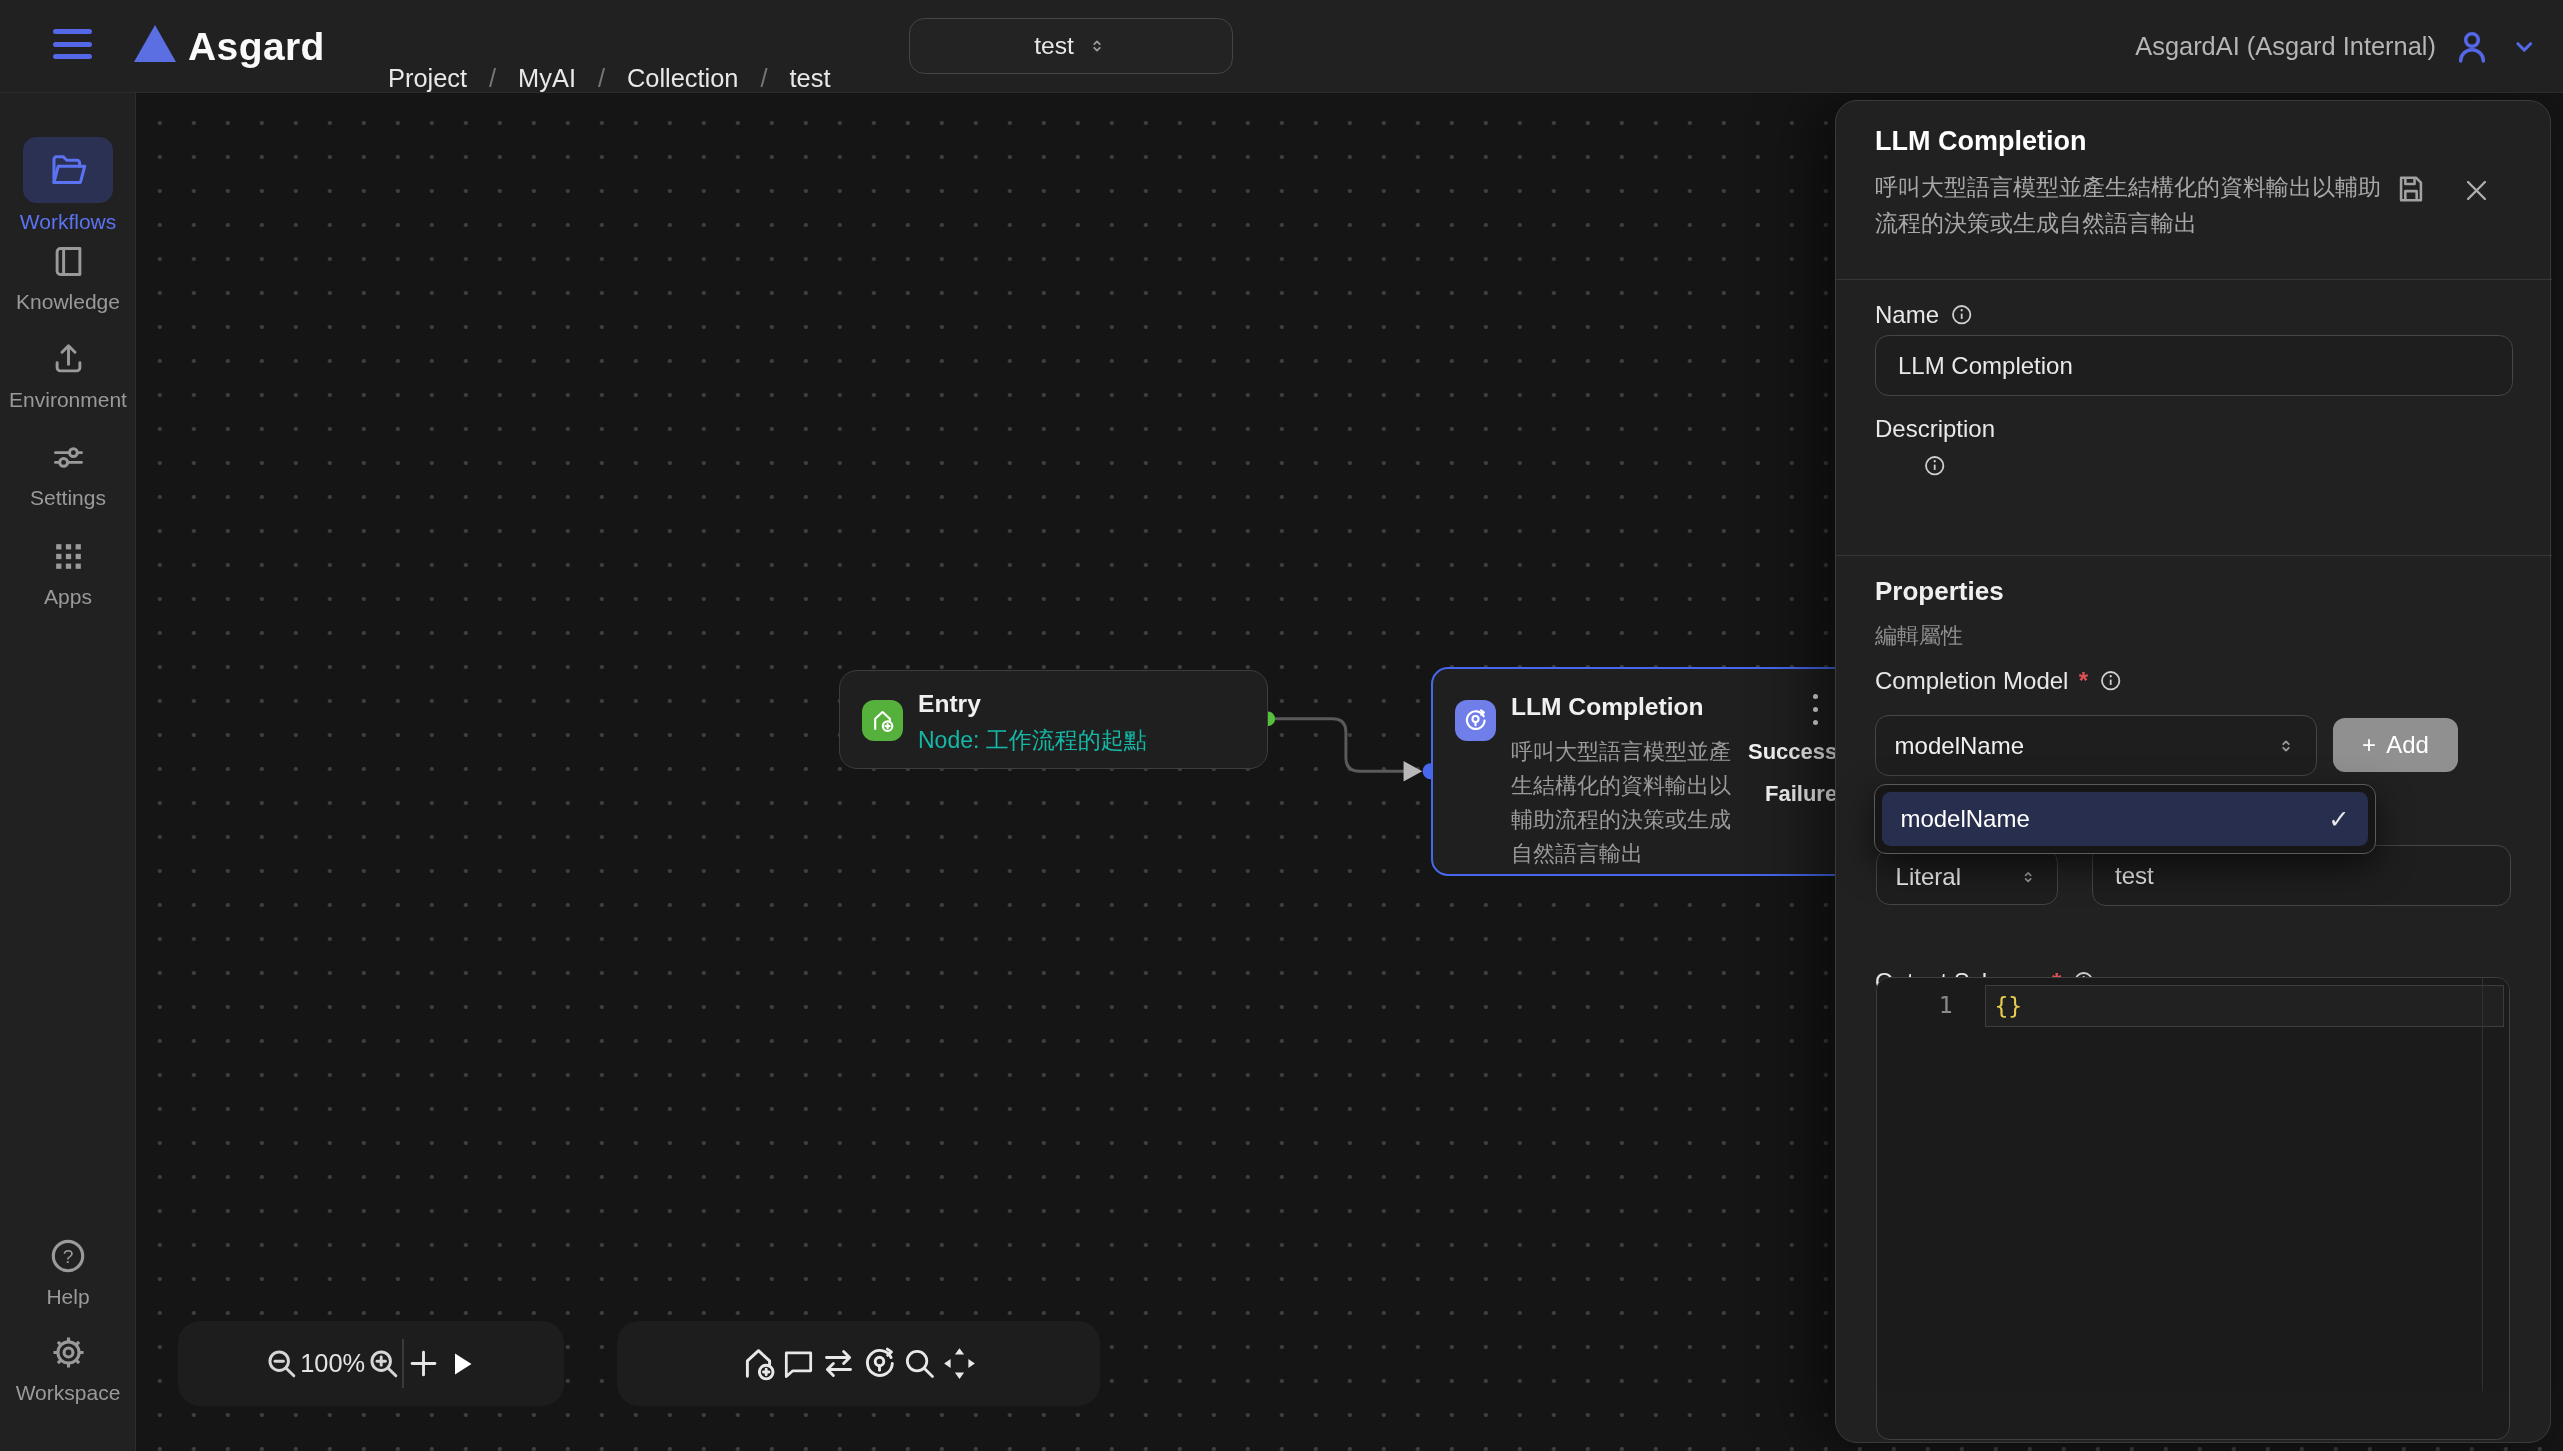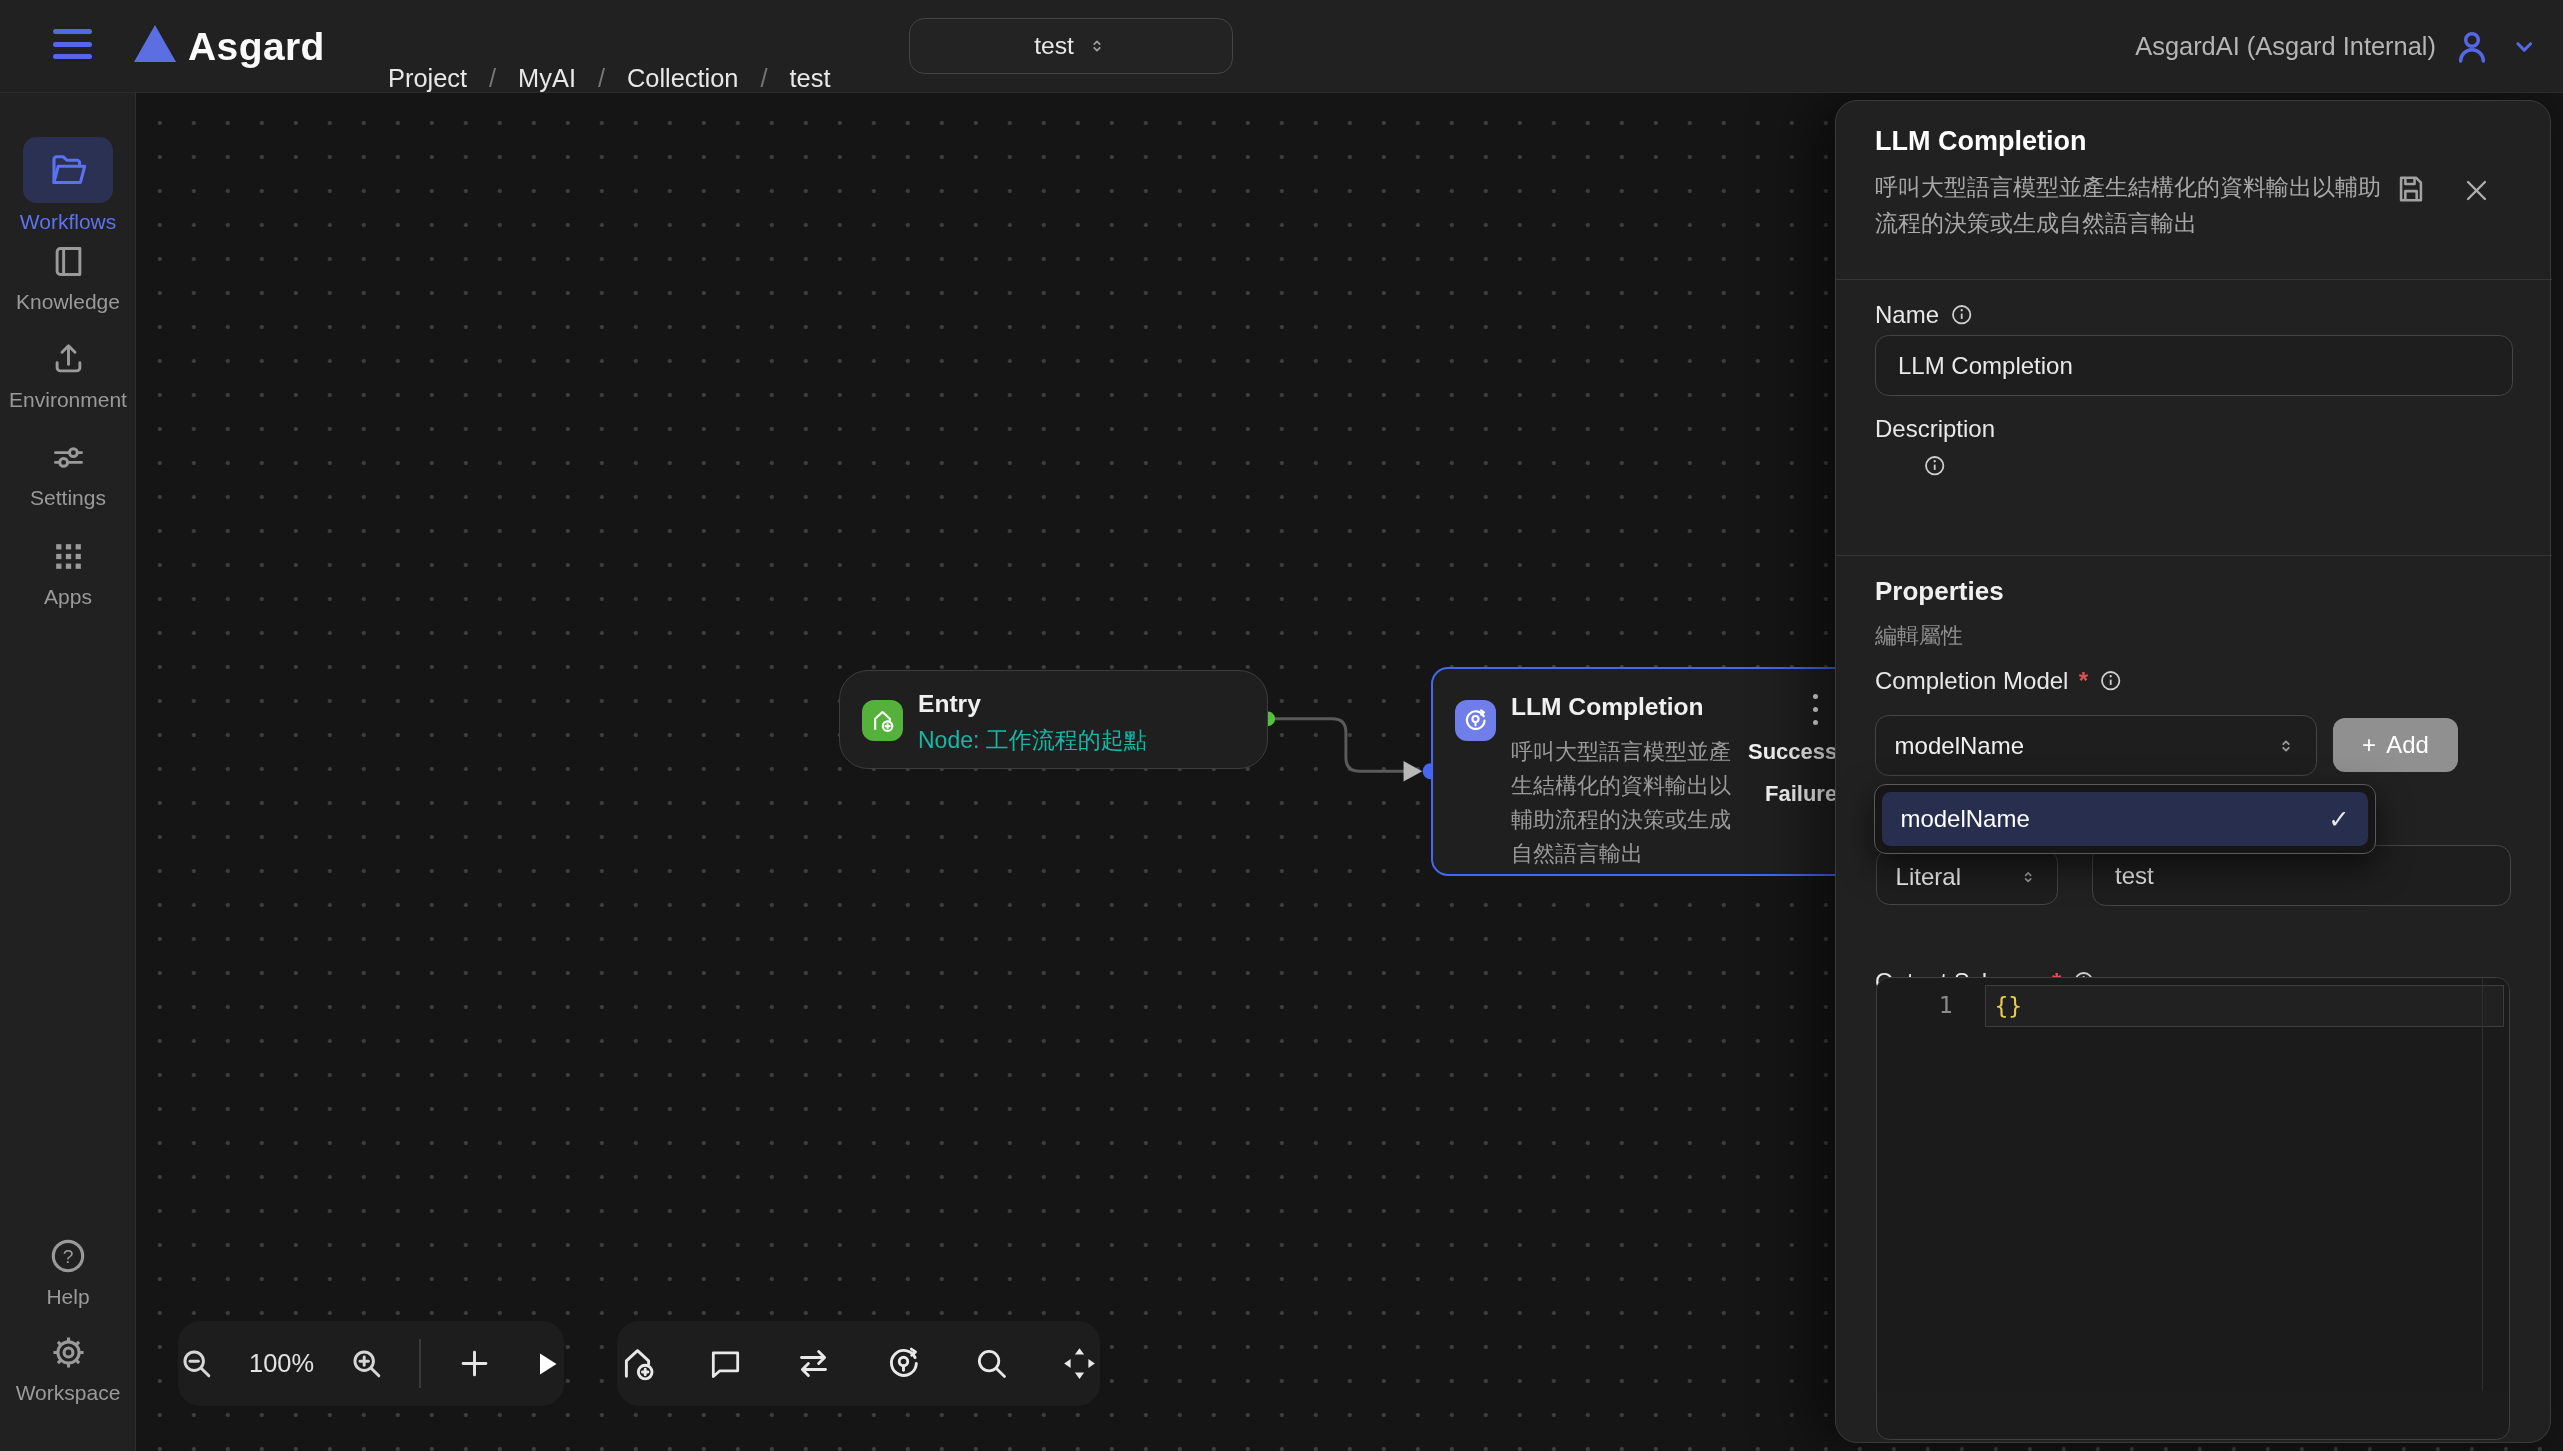"Entry" .node { border-radius: 29px -> 18px }
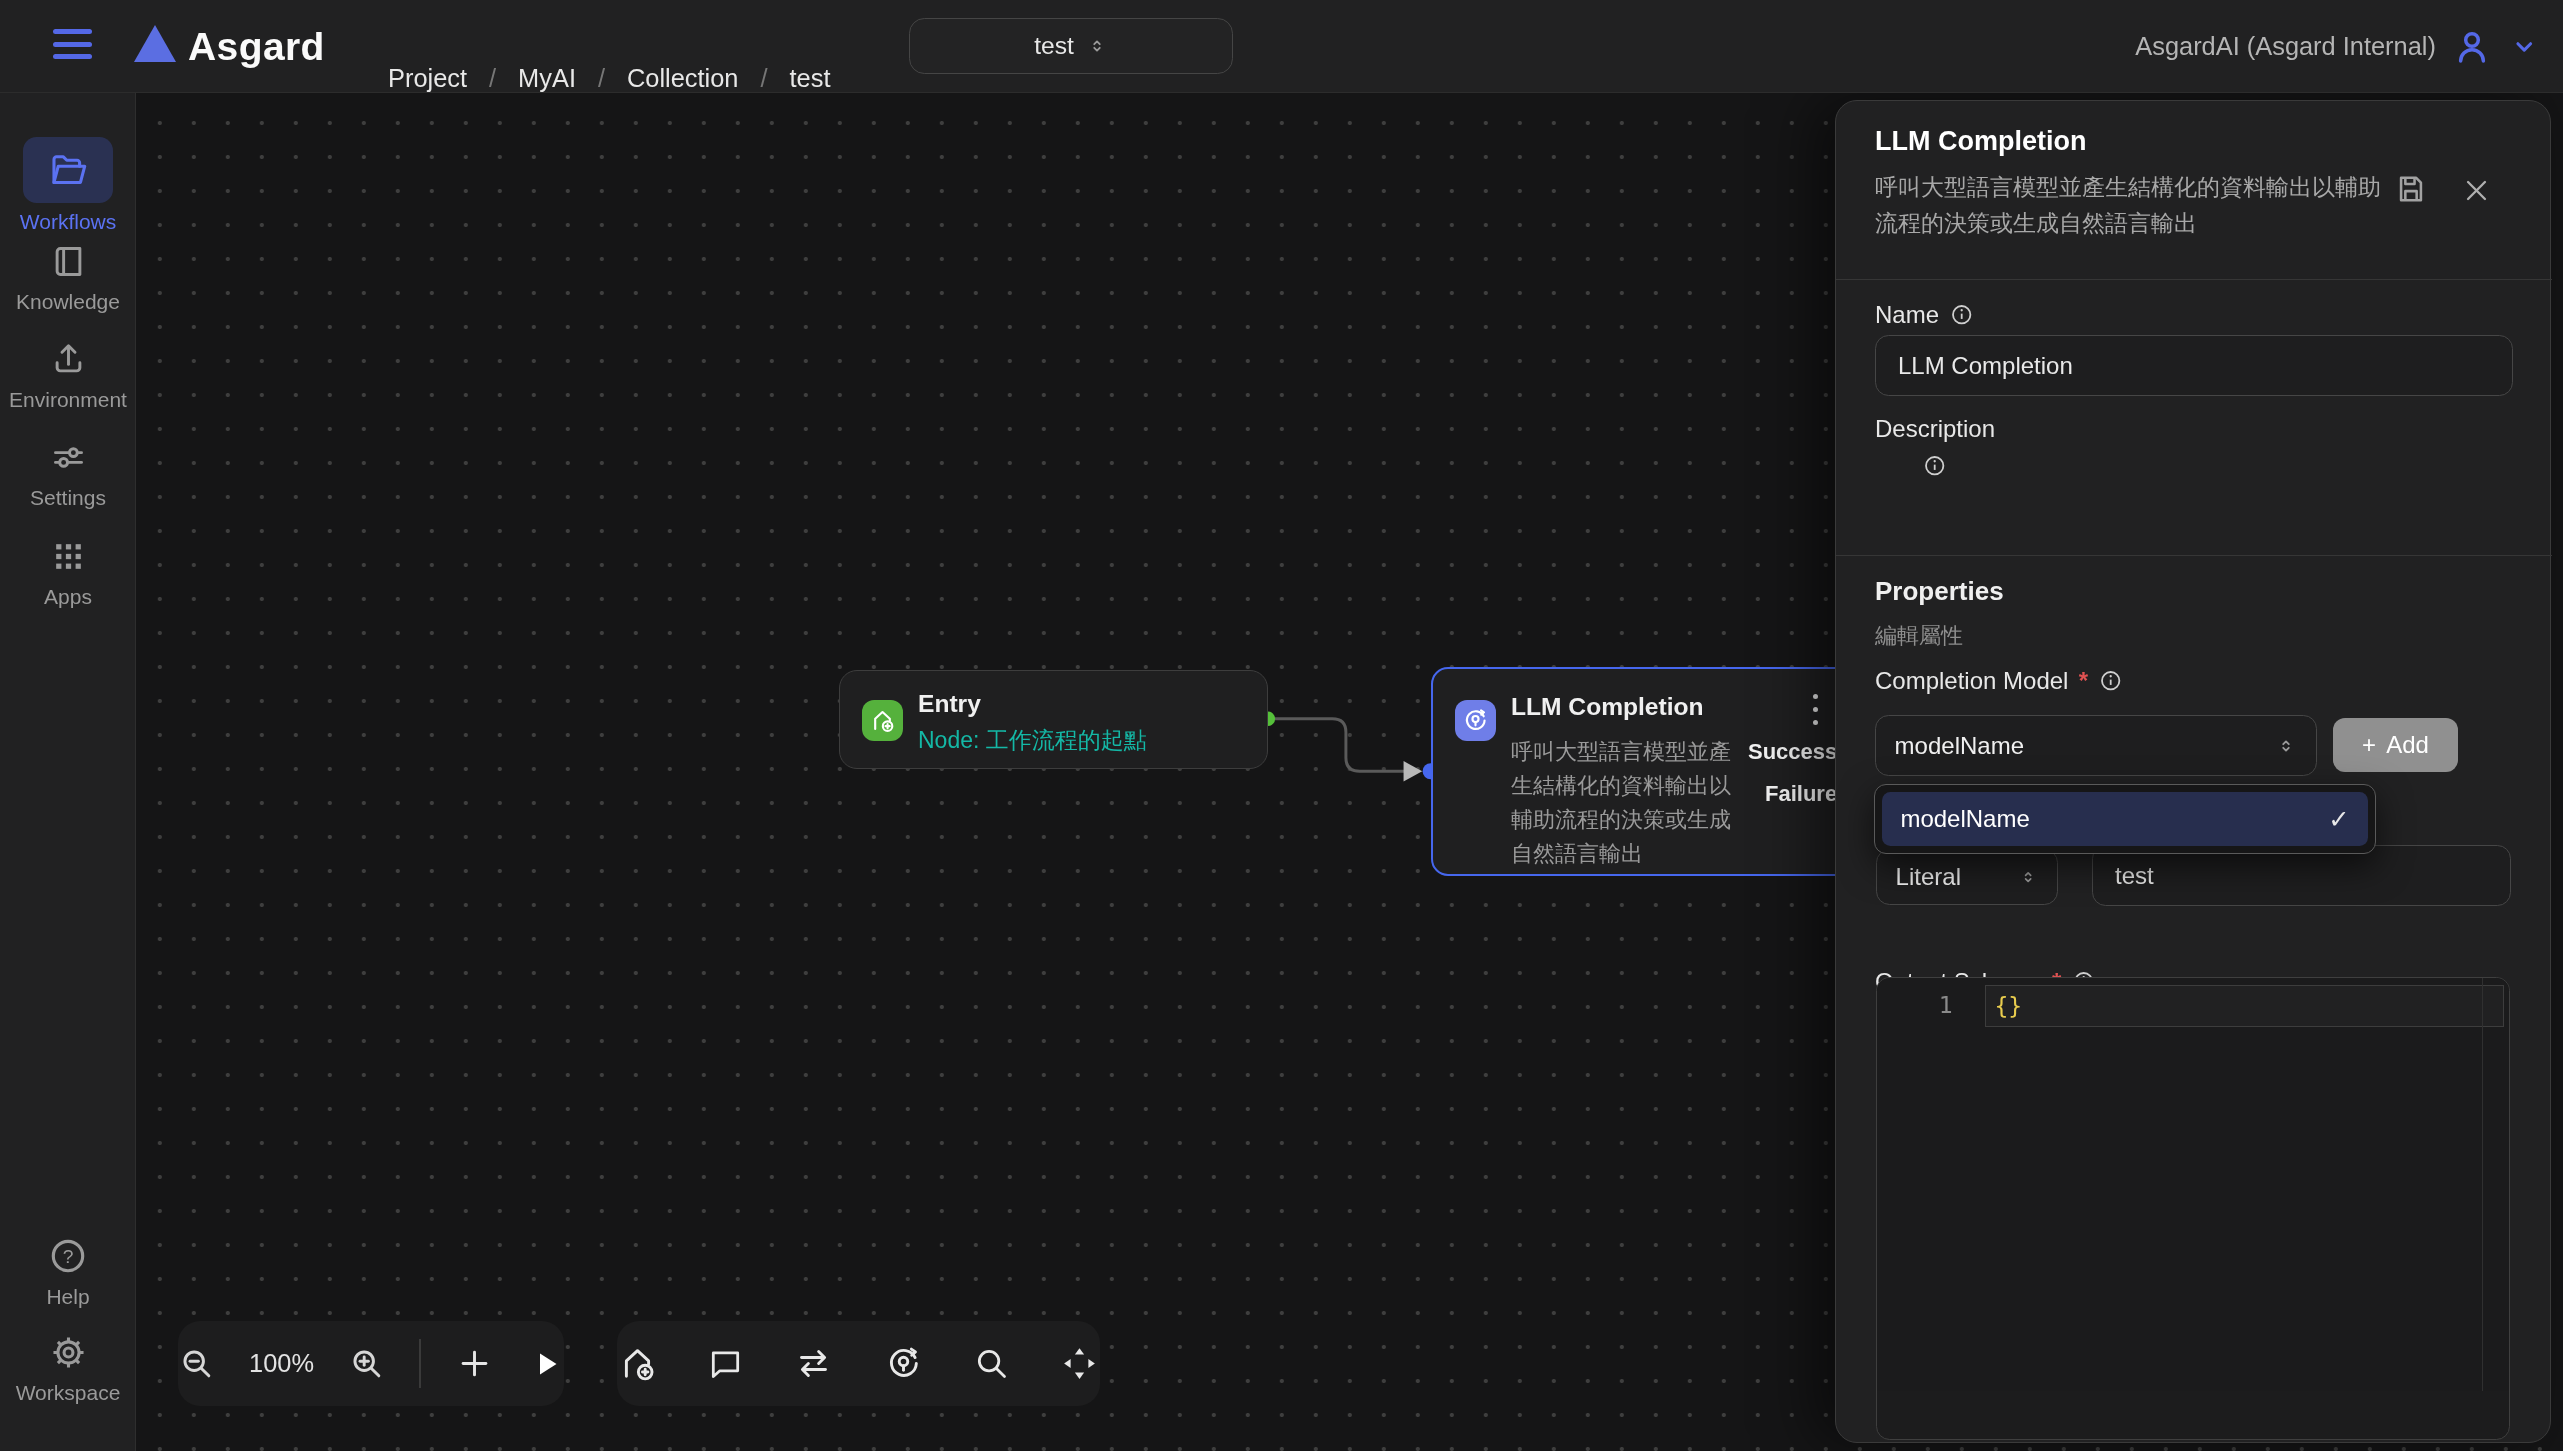"100%" .toolbar { justify-content: space-between -> center }
